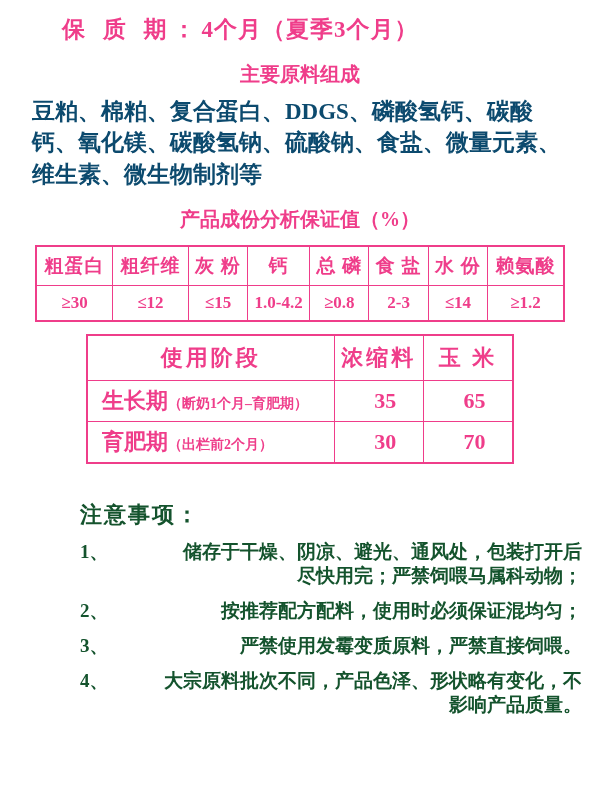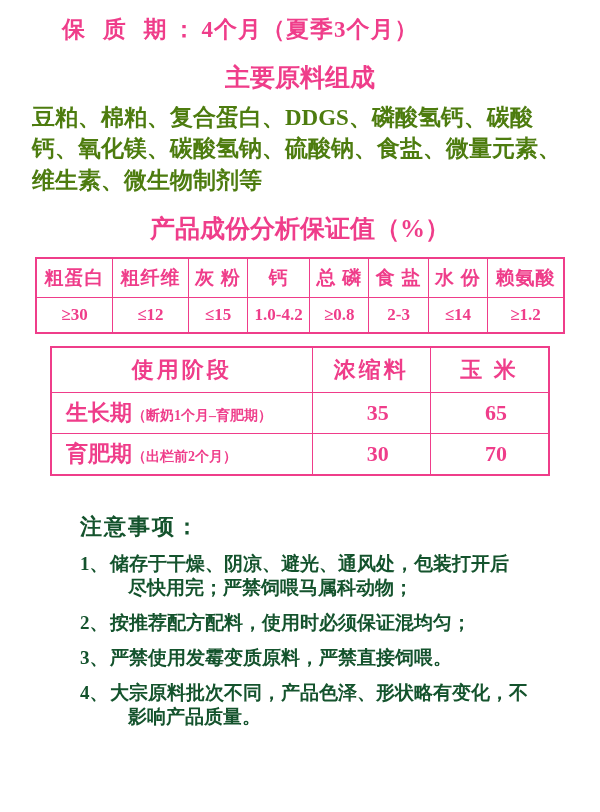"主要原料组成" .section-title { font-size: 25px -> 20px }
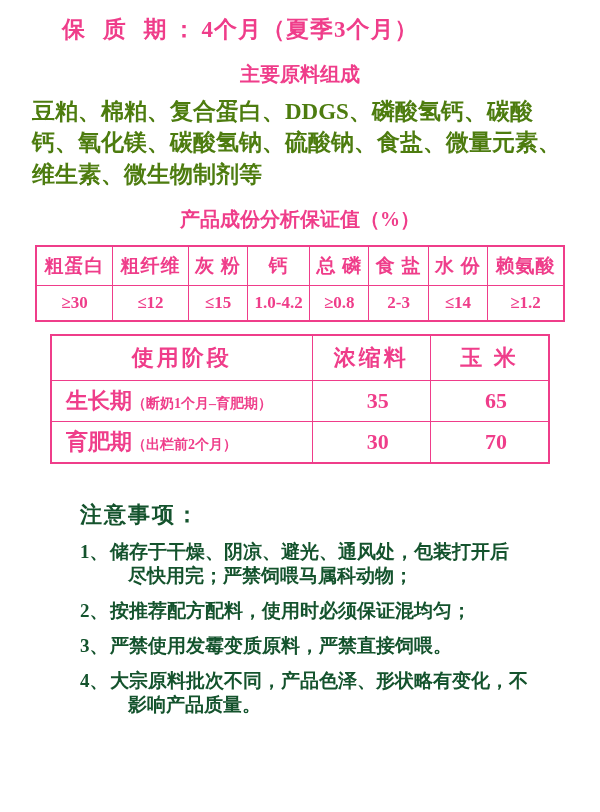"豆粕、棉粕、复合蛋白、DDGS、磷酸氢钙、碳酸钙、氧化镁、碳酸氢钠、硫酸钠、食盐" .materials-body { color: #4d7c0f -> #0c4a6e }
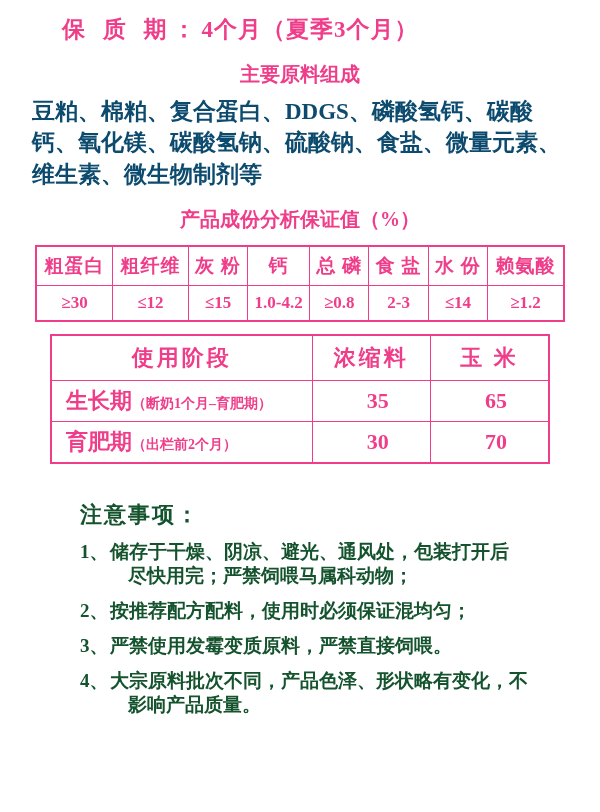"使用阶段" .formula-table { width: 500px -> 428px }
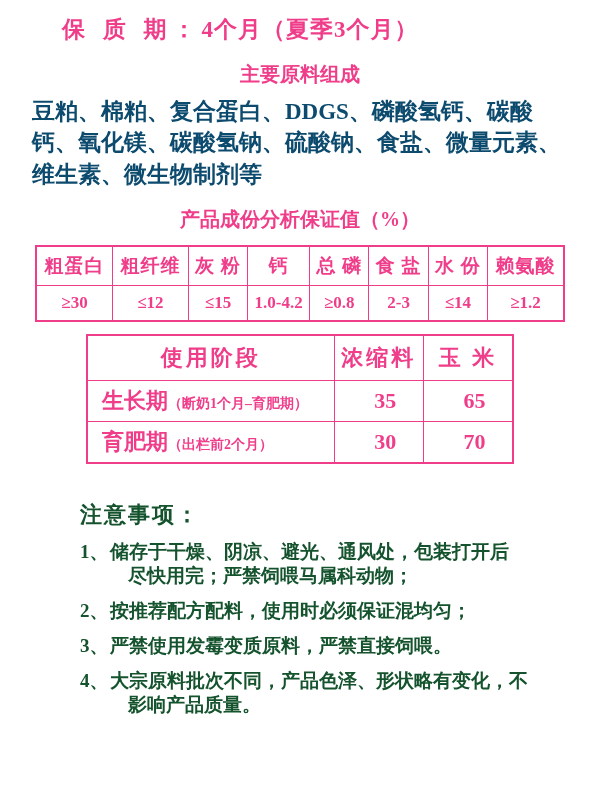"储存于干燥、阴凉、避光、通风处，包装打开后" .note-item .txt { text-align: none -> right }
